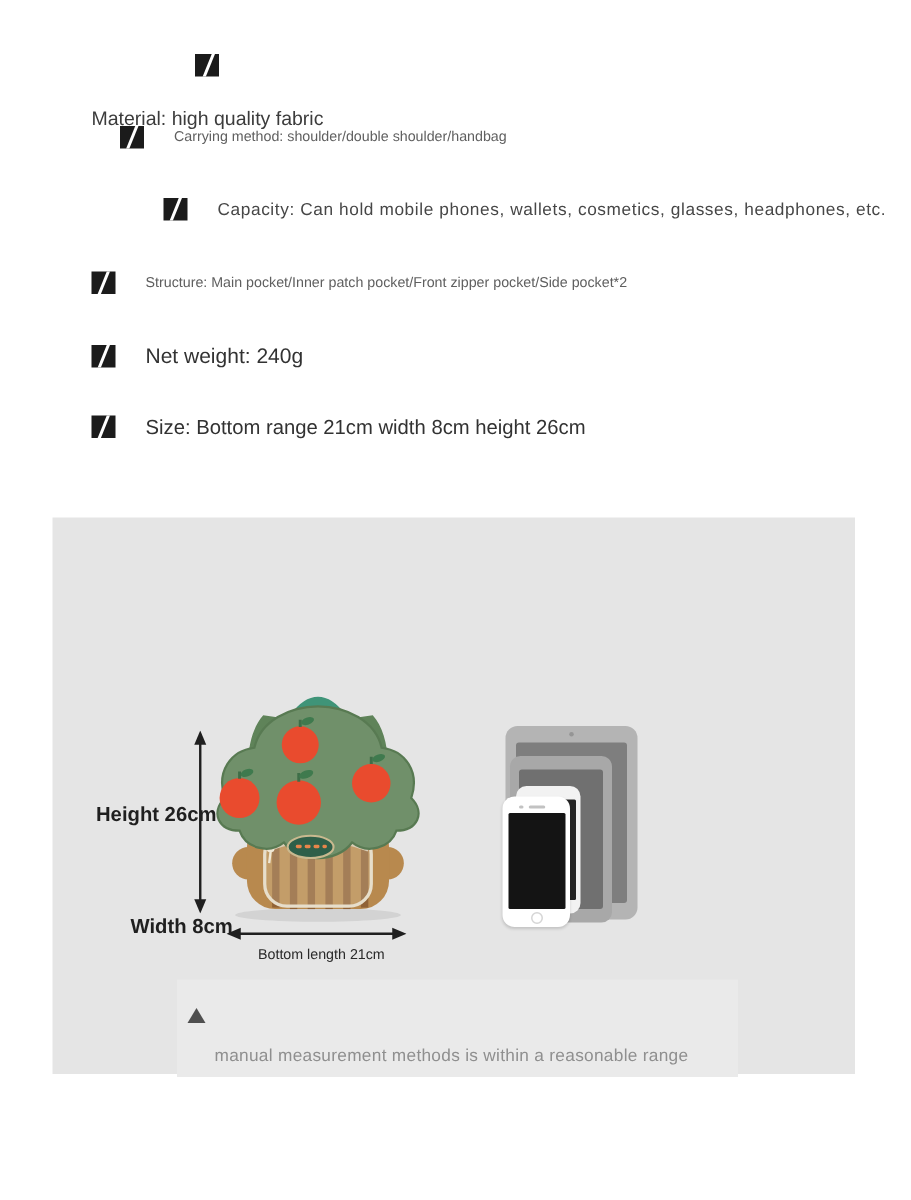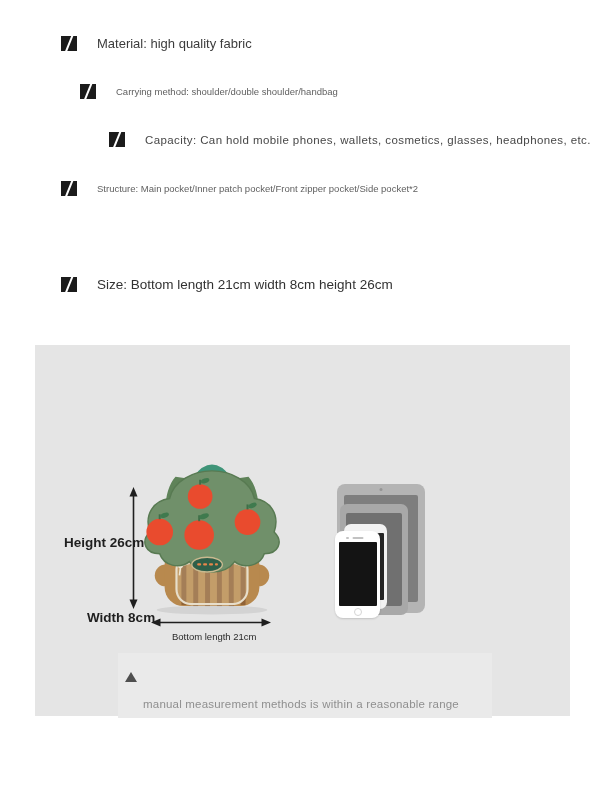"Material: high quality fabric" .row-1 { flex-direction: none -> column }
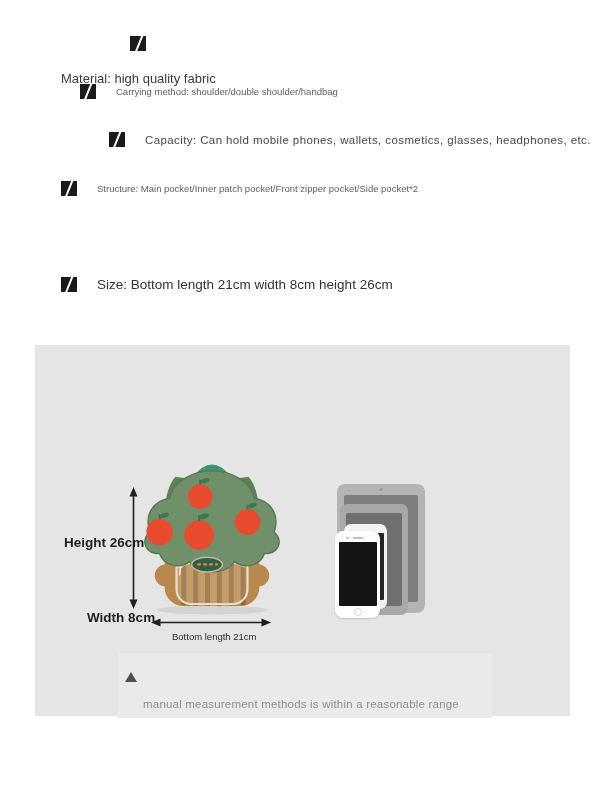"Net weight: 240g" div.feature-row { html: none -> <div> <span></span> <span>Net weight: 240g</span> </div> }
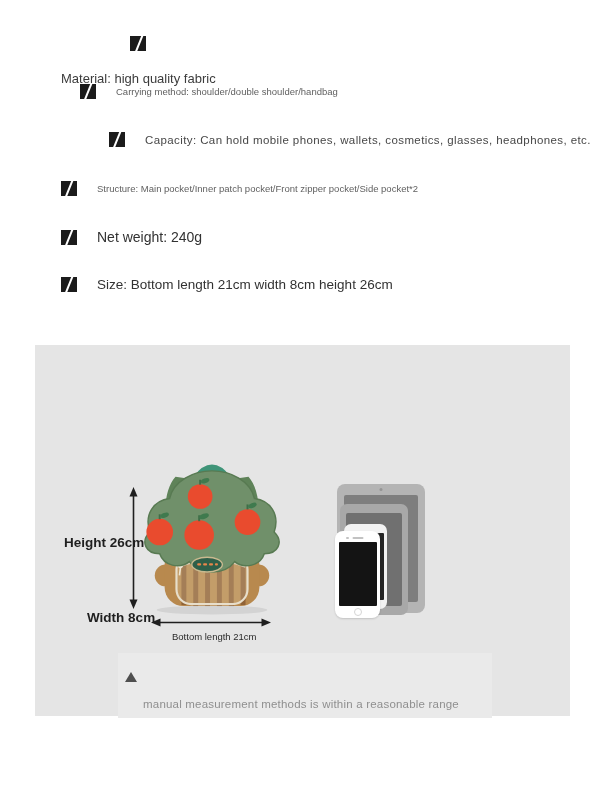"Size: Bottom length 21cm width" span.f-lg2 { text: length -> range }
